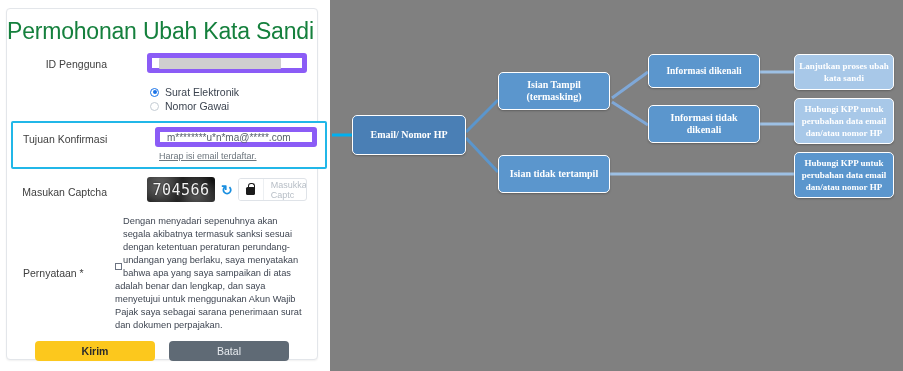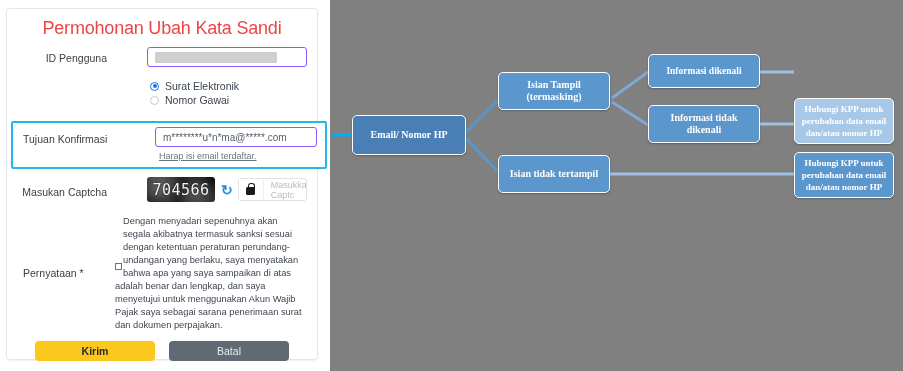"Permohonan Ubah Kata Sandi" .page-title { color: #ef4444 -> #15803d; font-size: 18px -> 23px; text-align: center -> left }
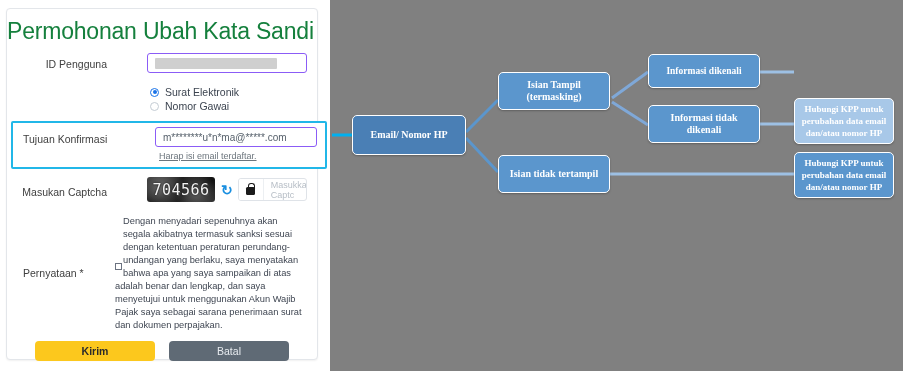"Lanjutkan proses ubah kata sandi" div.node { html: none -> <div> <span>Lanjutkan proses ubah kata sandi</span> </div> }
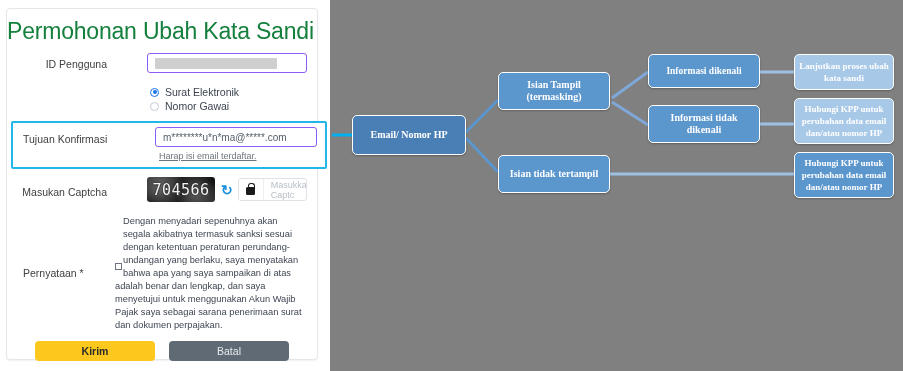"m********u*n*ma@*****.com" .textbox { border: 1px solid #8b5cf6 -> 5px solid #8b5cf6 }
